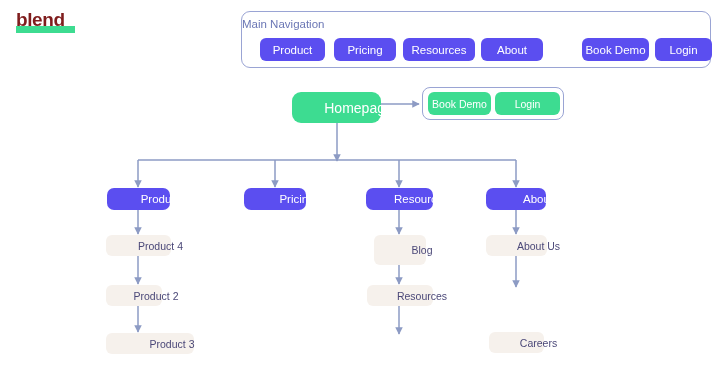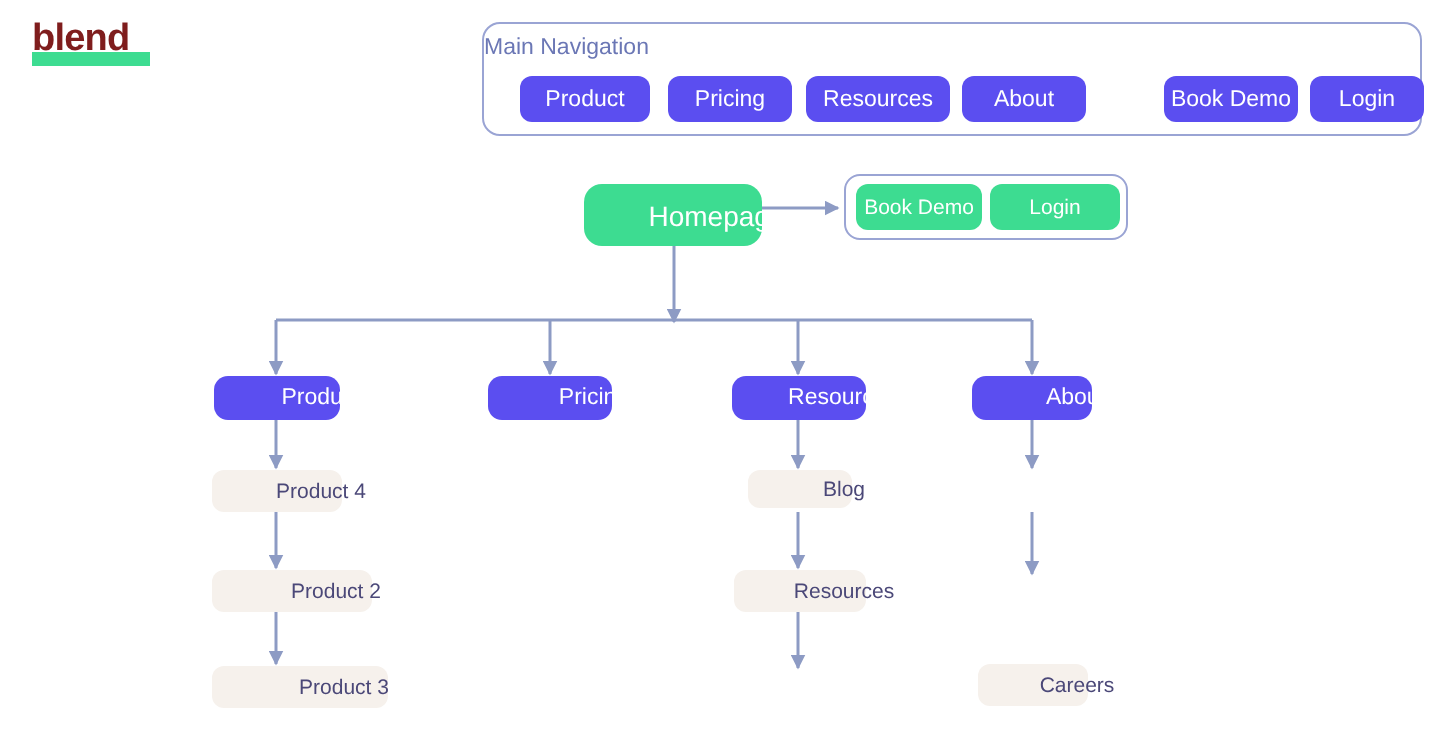"Blog" div.node { height: 19px -> 30px }
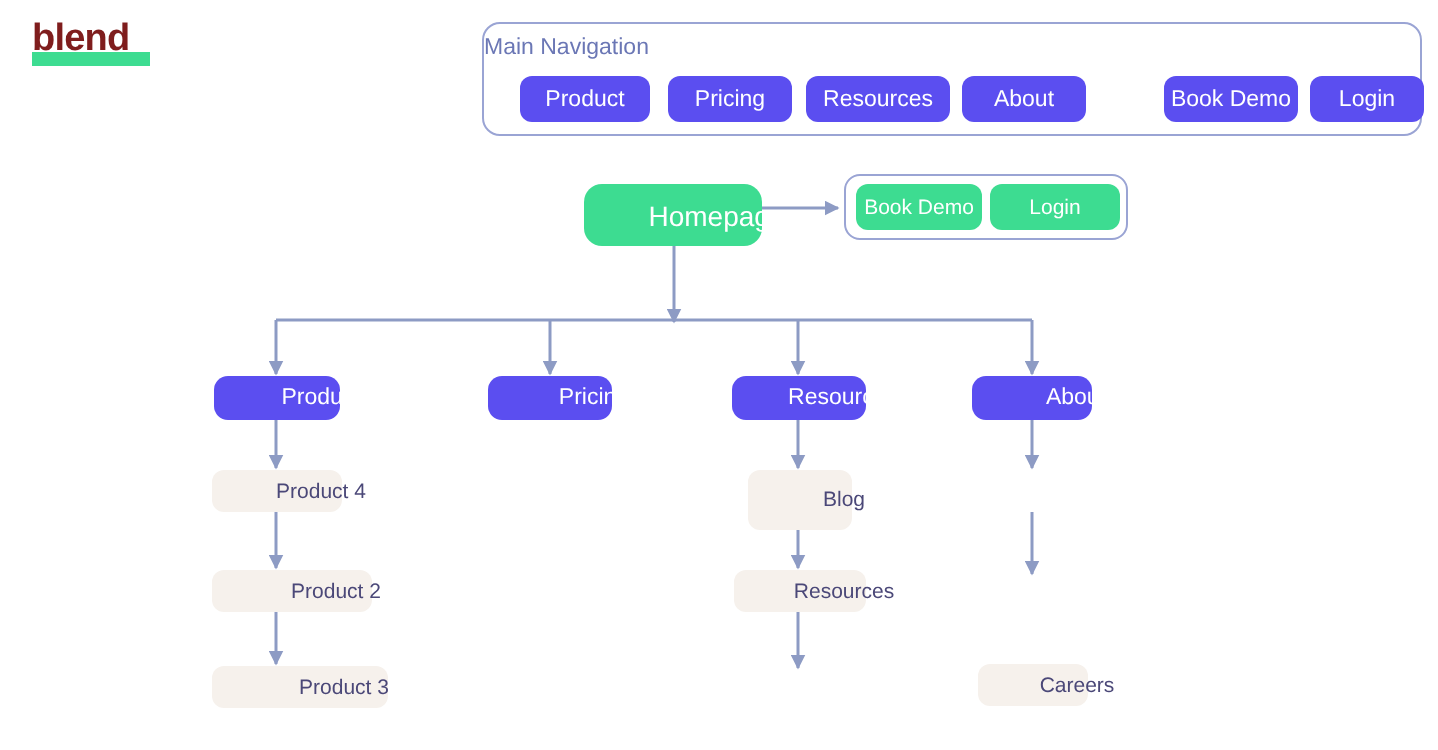"About Us" div.node { html: none -> <div>About Us</div> }
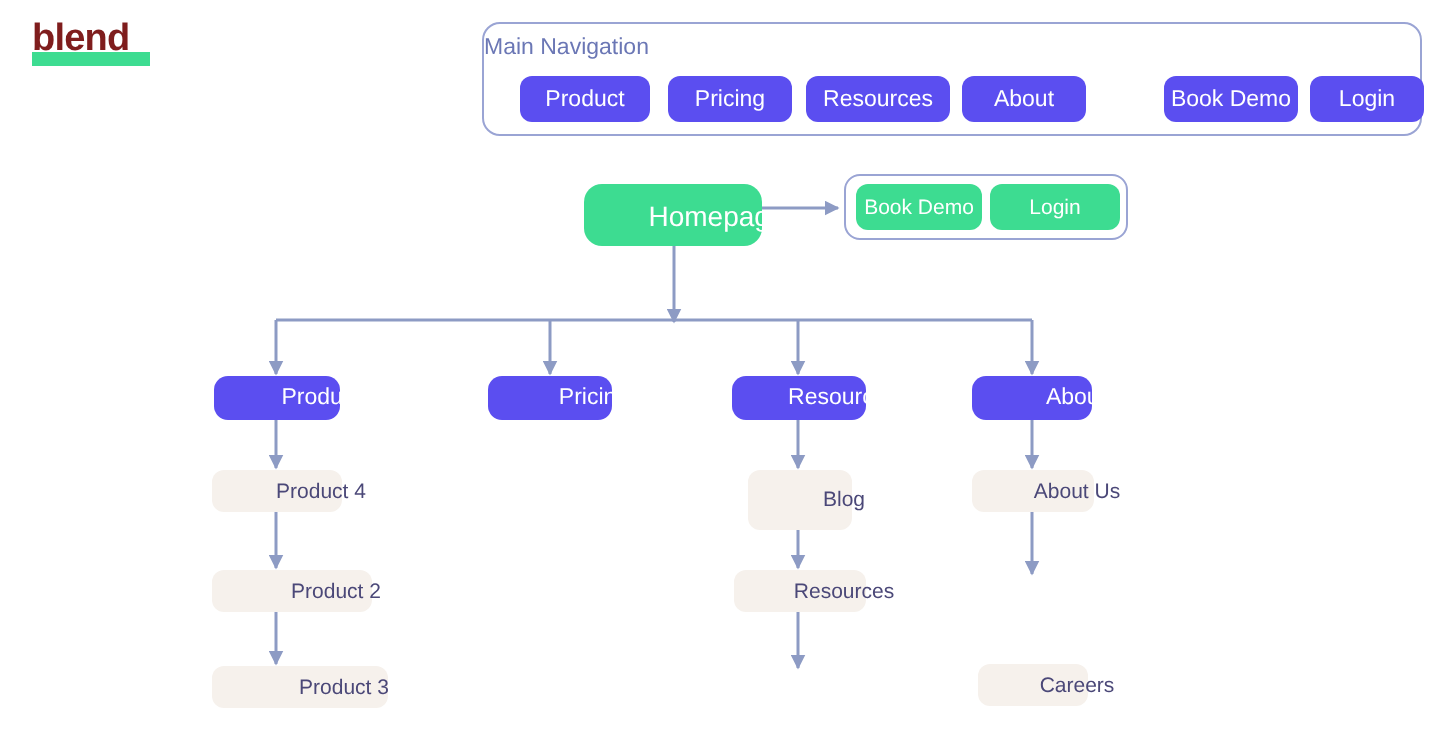"Product 2" div.node { width: 80px -> 56px }
